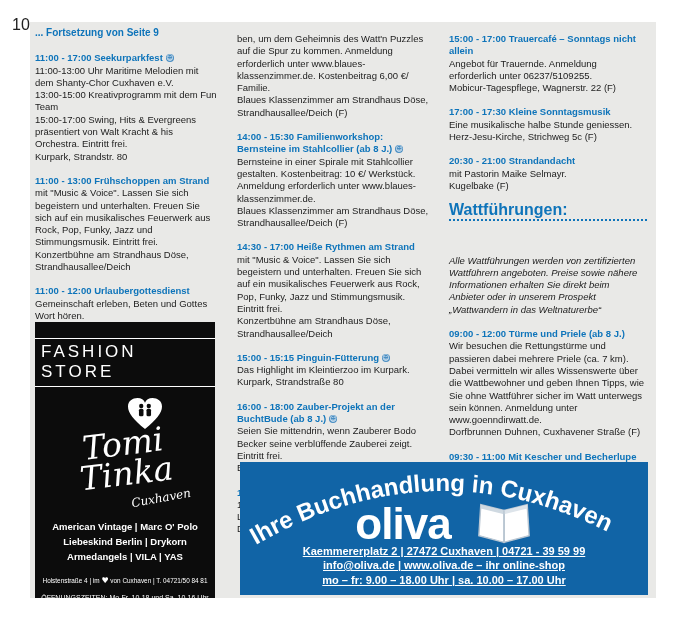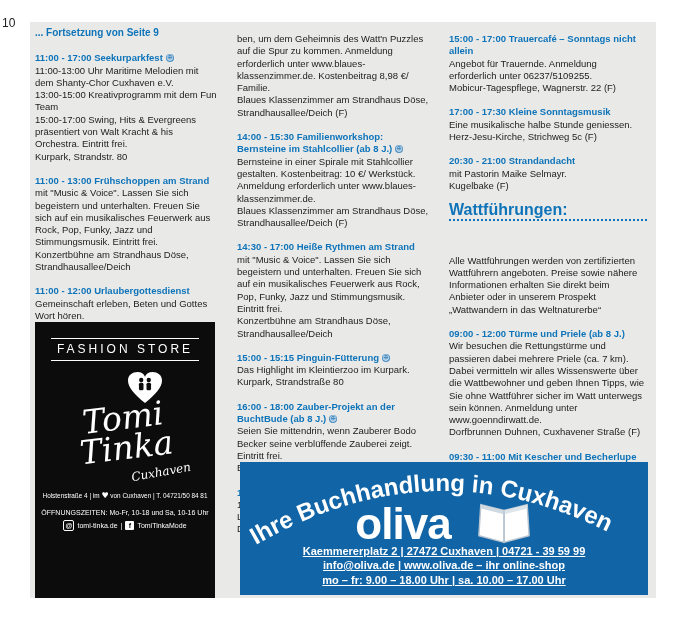"10" .page-num { font-size: 12px -> 16px; left: 2px -> 12px }
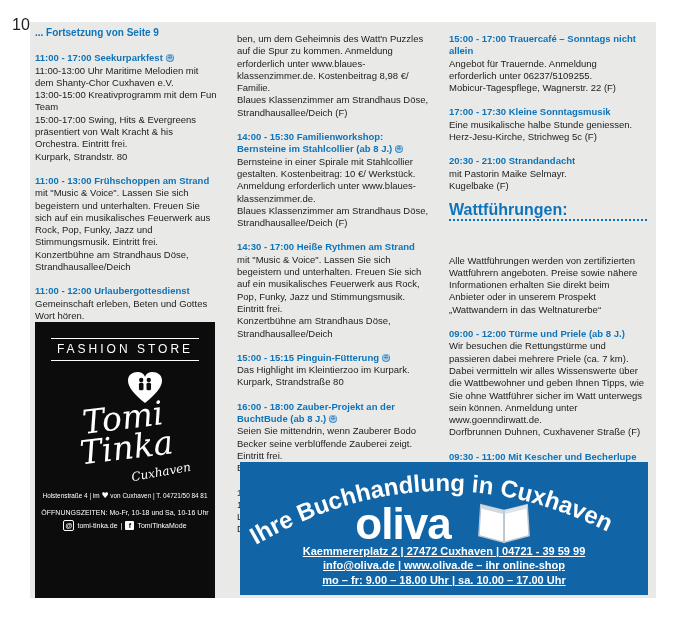"ben, um dem Geheimnis des" div.lead { text: 8,98 -> 6,00 }
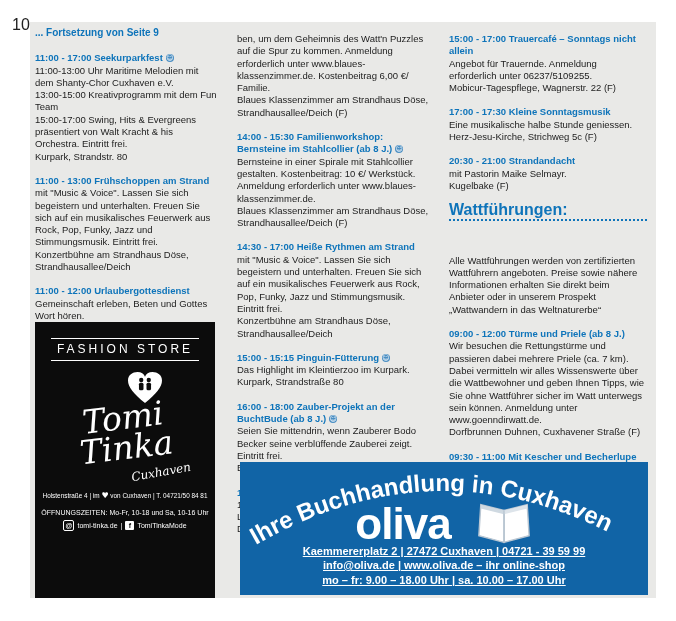"Alle Wattführungen werden von" .watt-note { font-style: none -> italic }
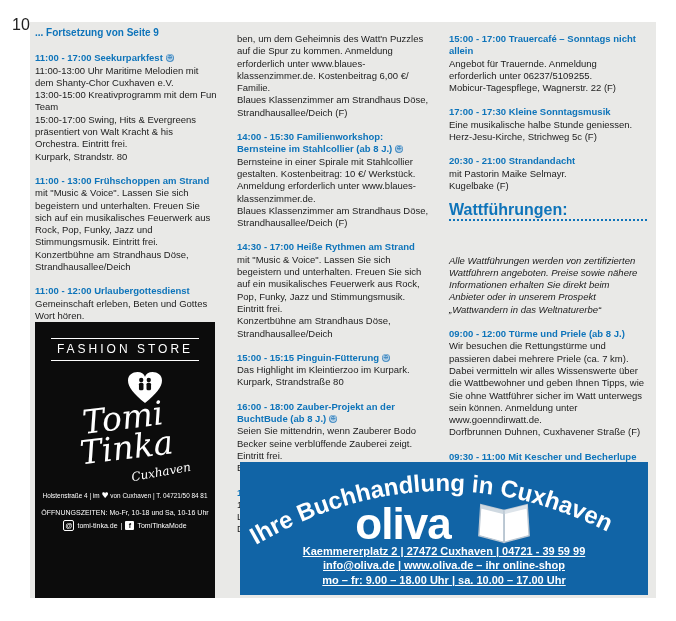"FASHION STORE" .fs-header { font-size: 12px -> 17px }
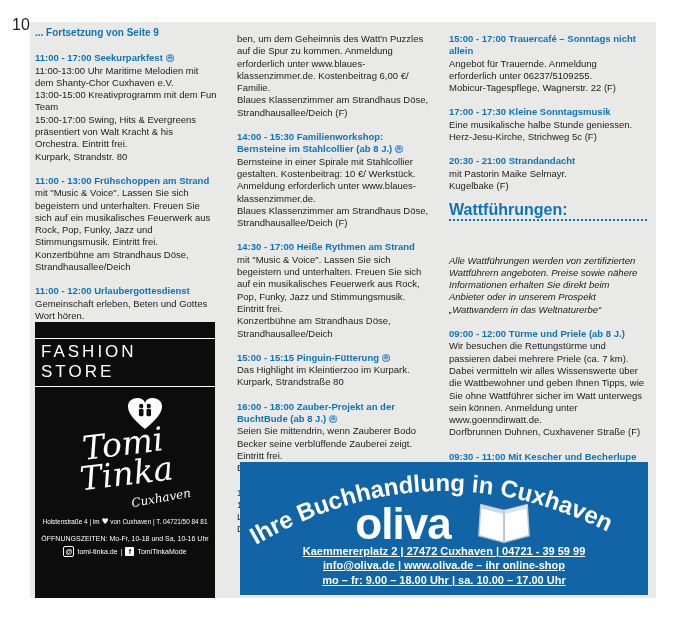"American Vintage | Marc O'" div.fs-brands { html: none -> <div> <div>American Vintage | Marc O' Polo</div> <div>Liebeskind Berlin | Drykorn</div> <div>Armedangels | VILA | YAS</div> </div> }
